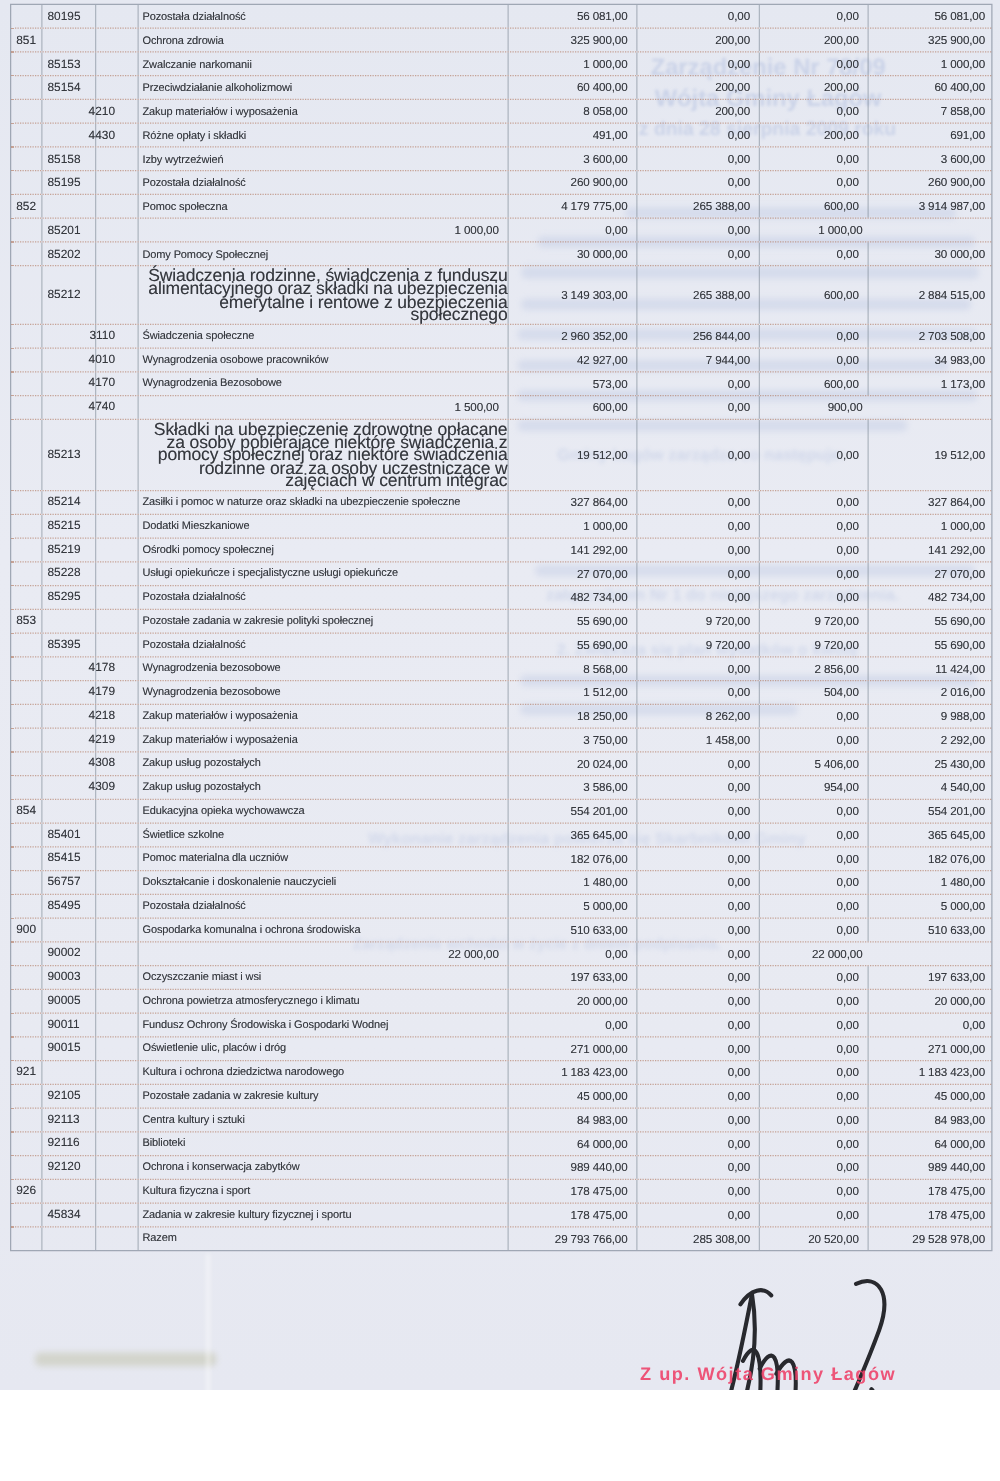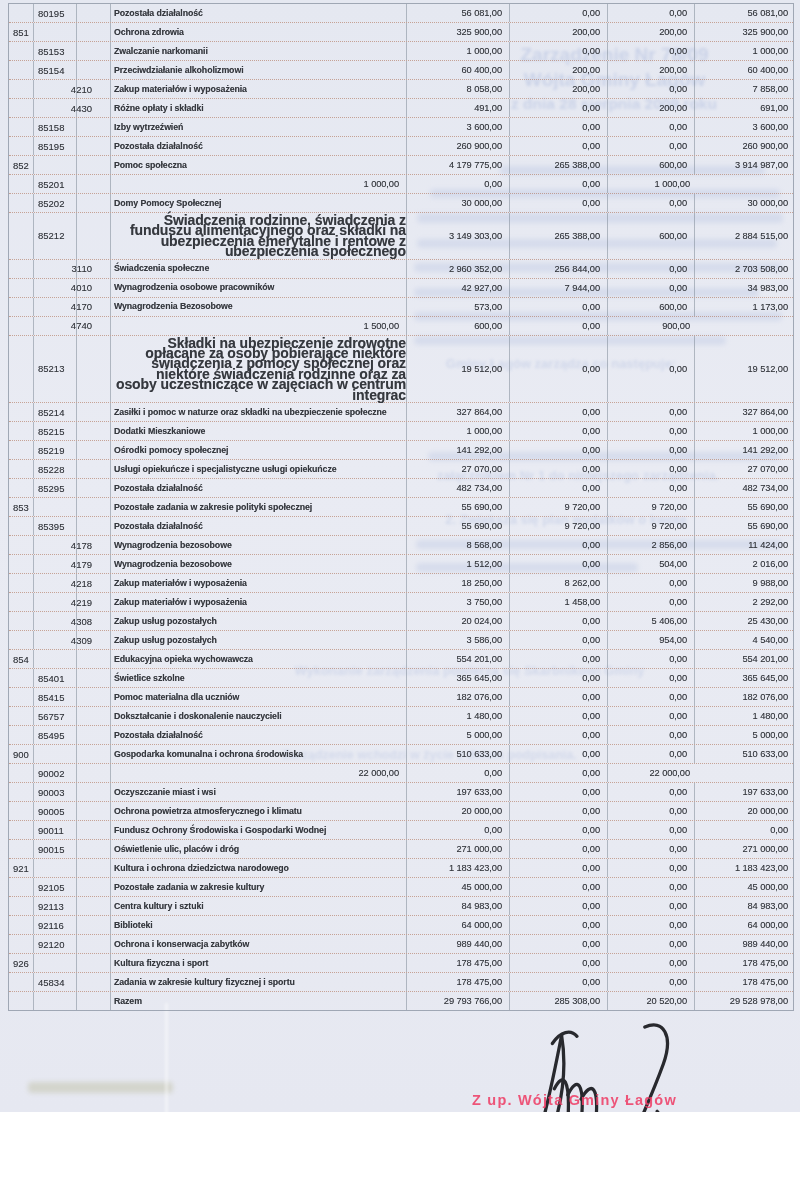"Pozostała działalność" .c-name { font-weight: bold -> none }
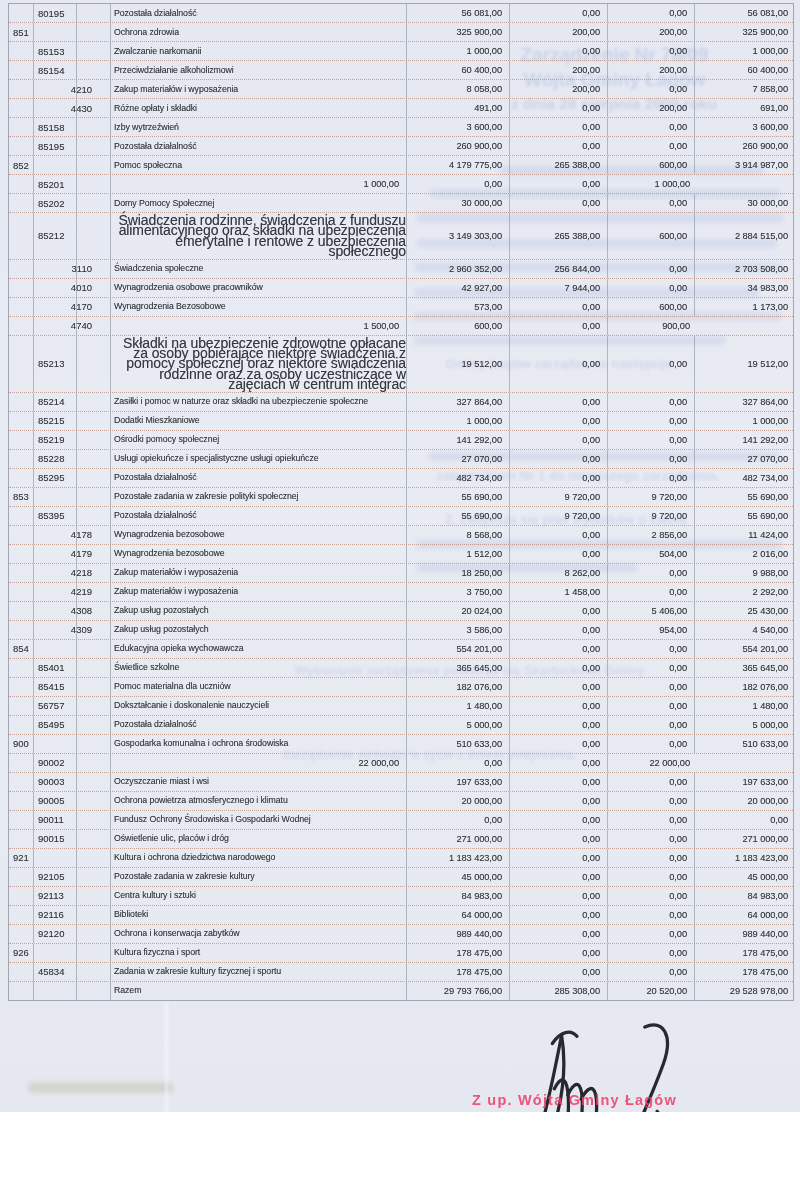"Z up. Wójta Gminy Łagów" .stamp-area { margin-left: none -> 40px }
